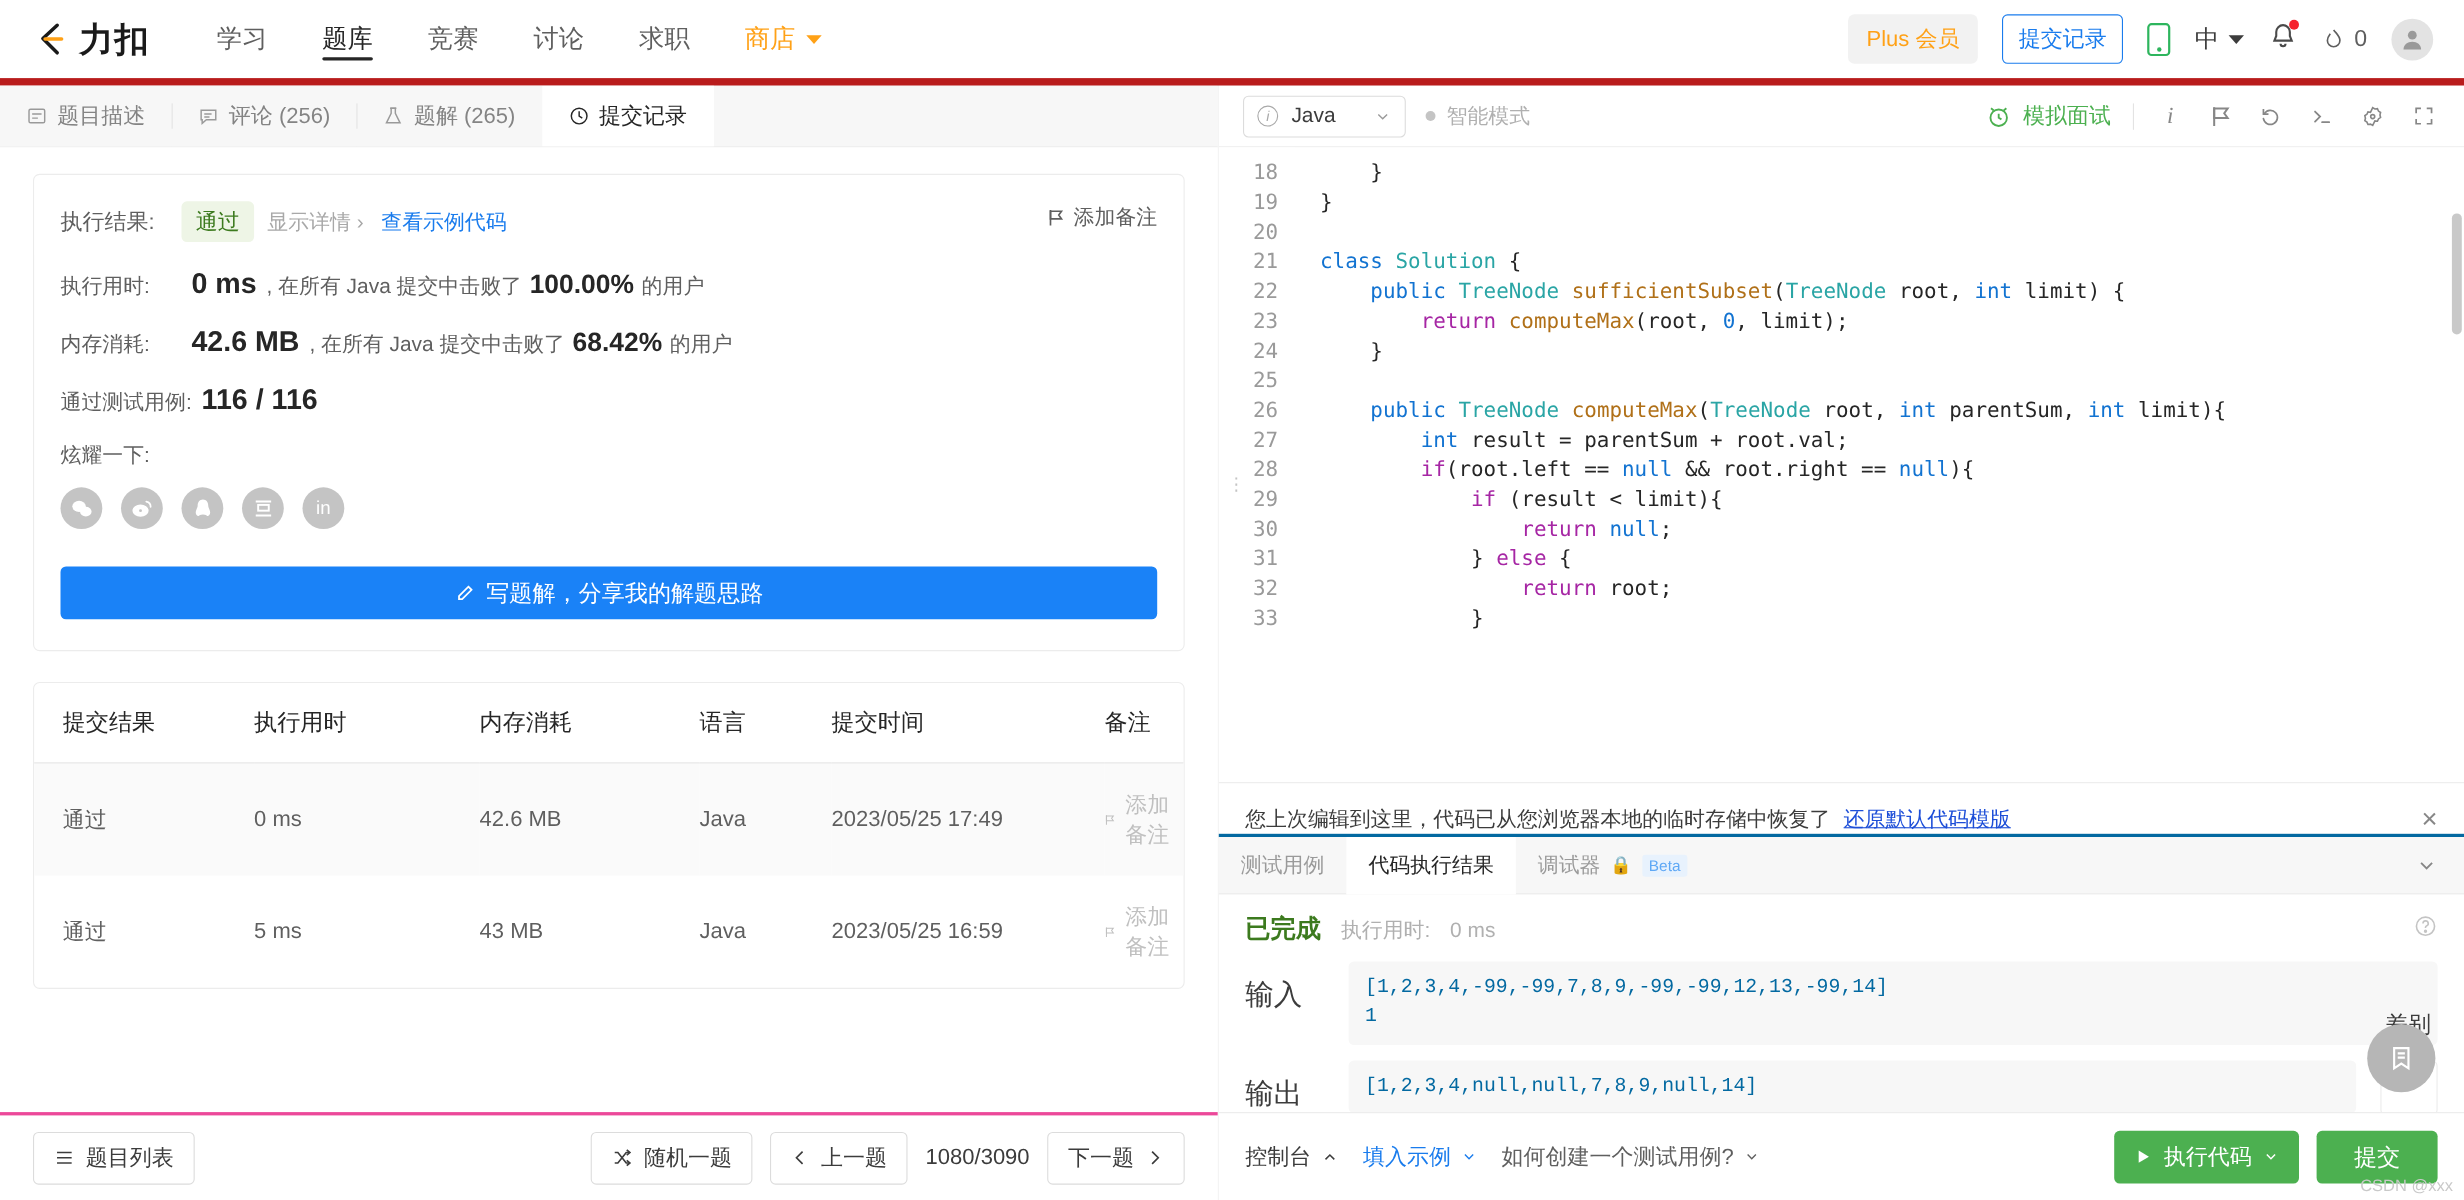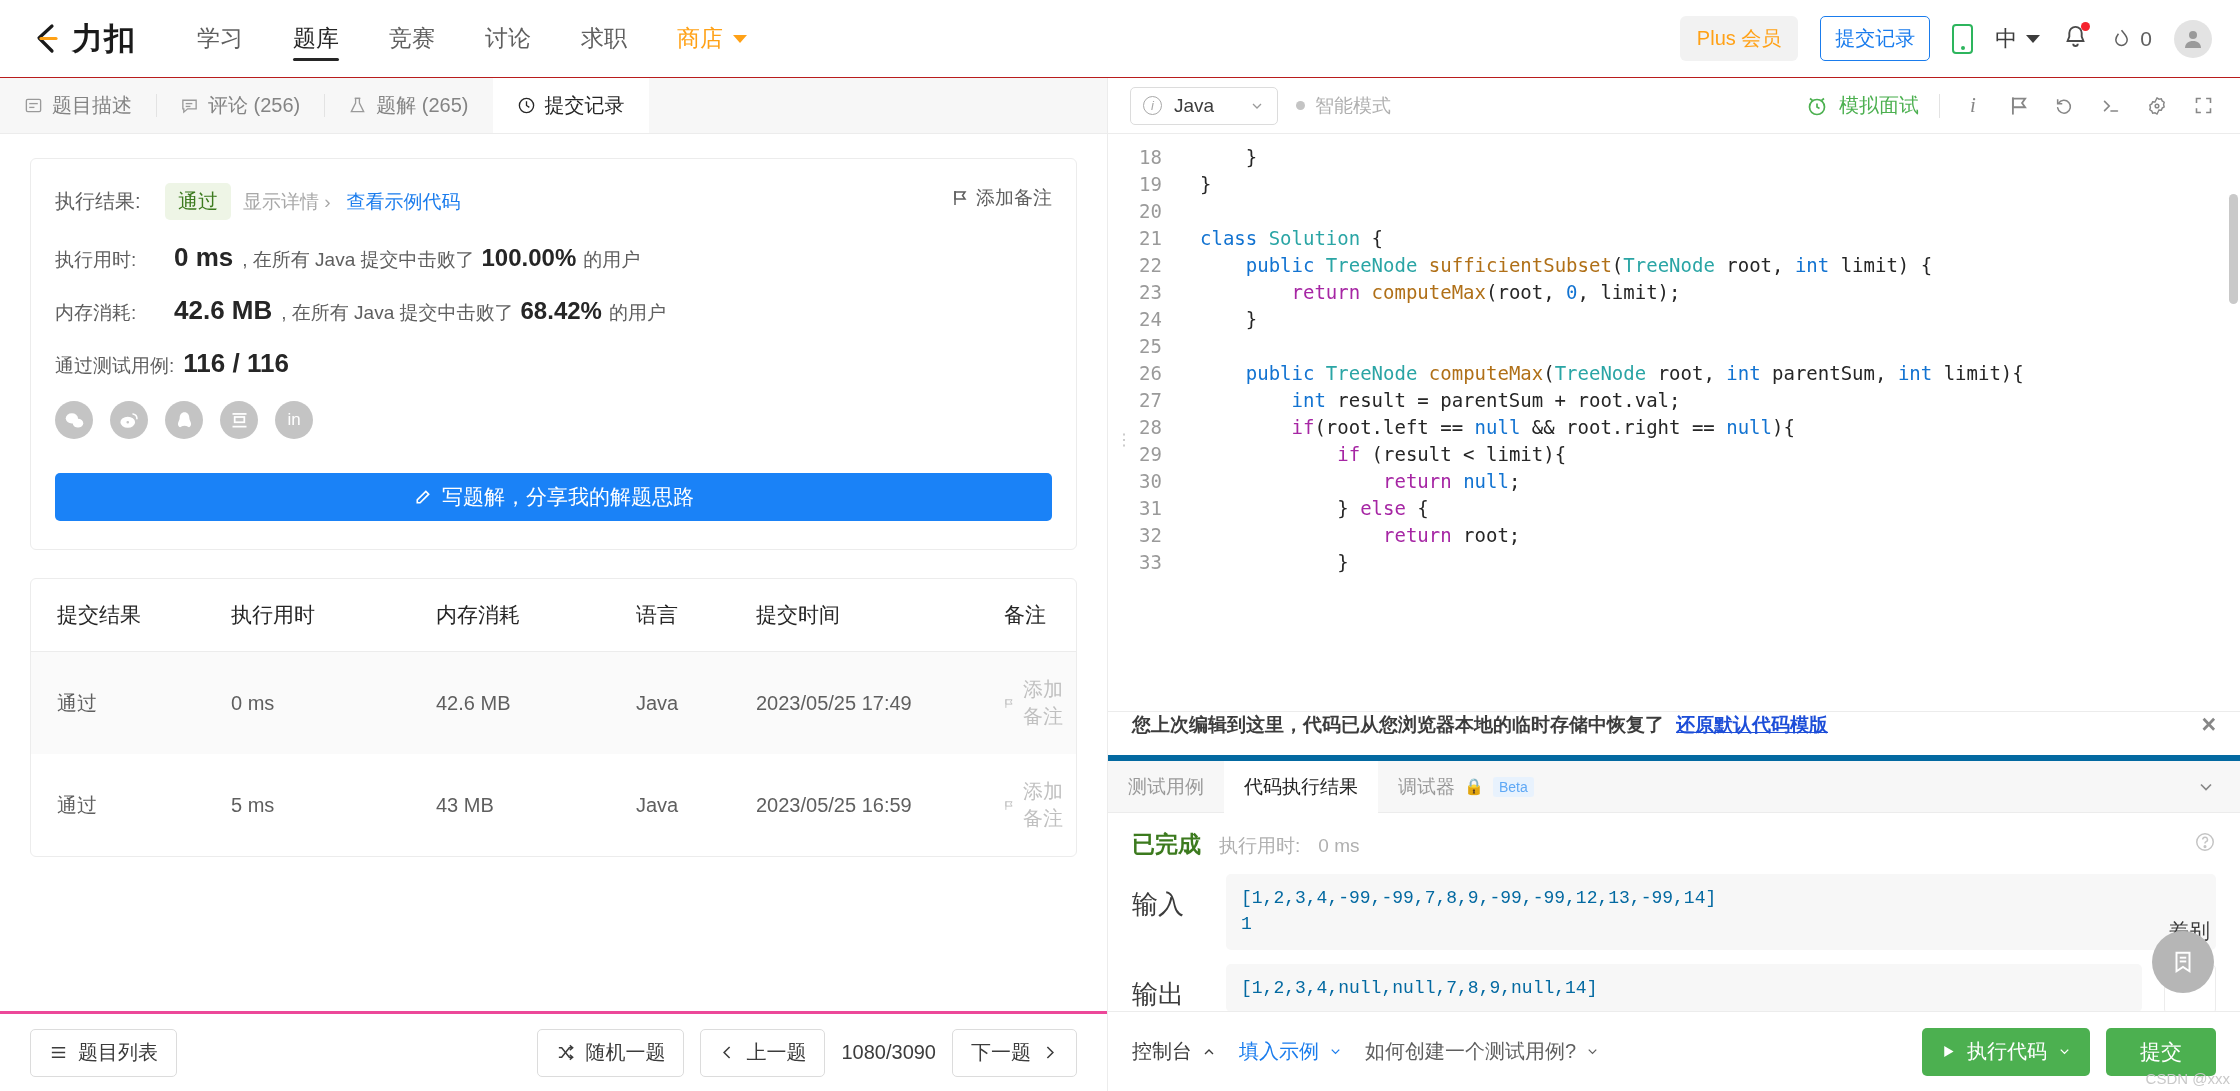"力扣" .header { border-bottom: 1px solid #b91c1c -> 7px solid #b91c1c }
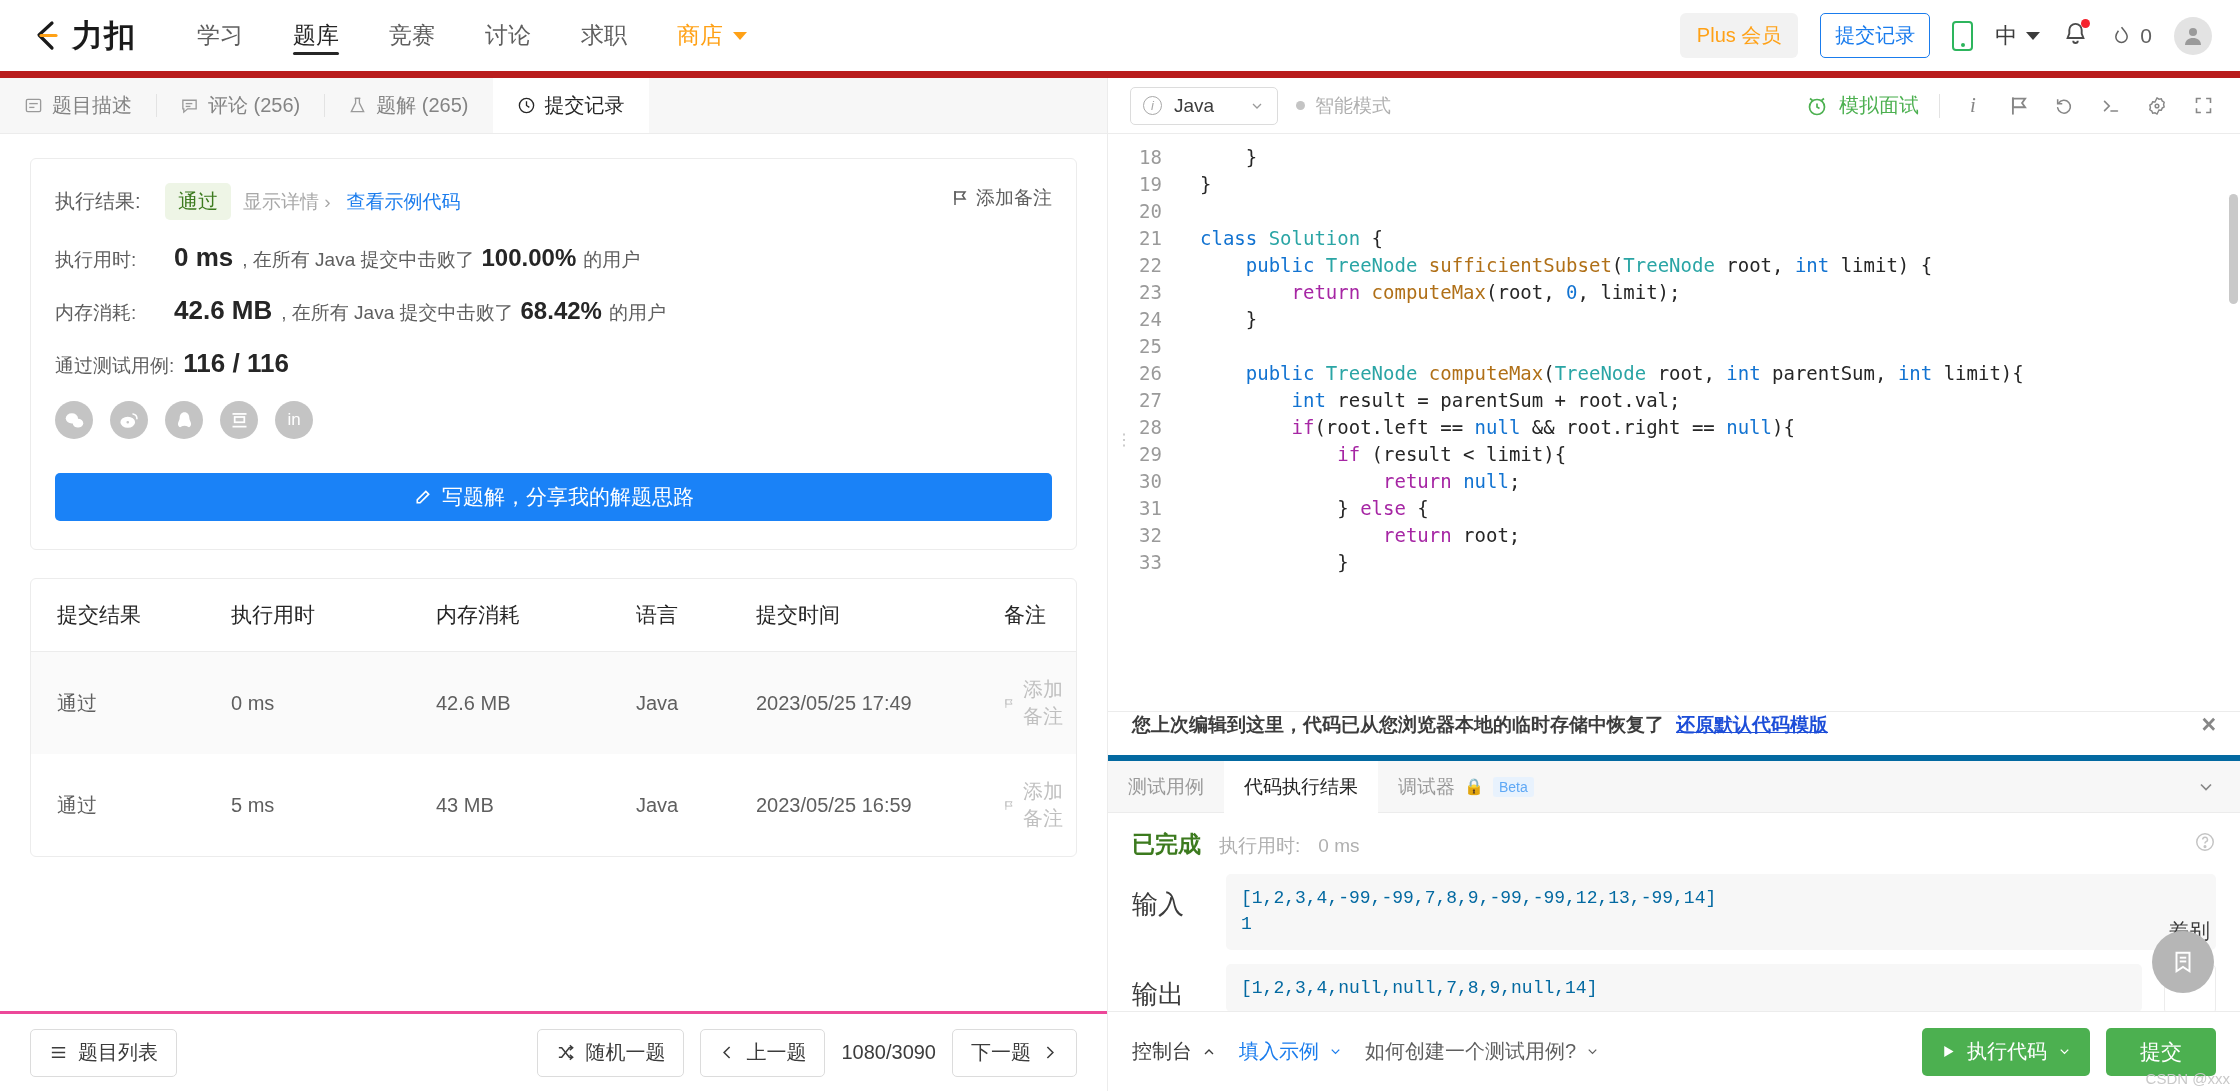"炫耀一下:" div.show-label { html: none -> <div>炫耀一下:</div> }
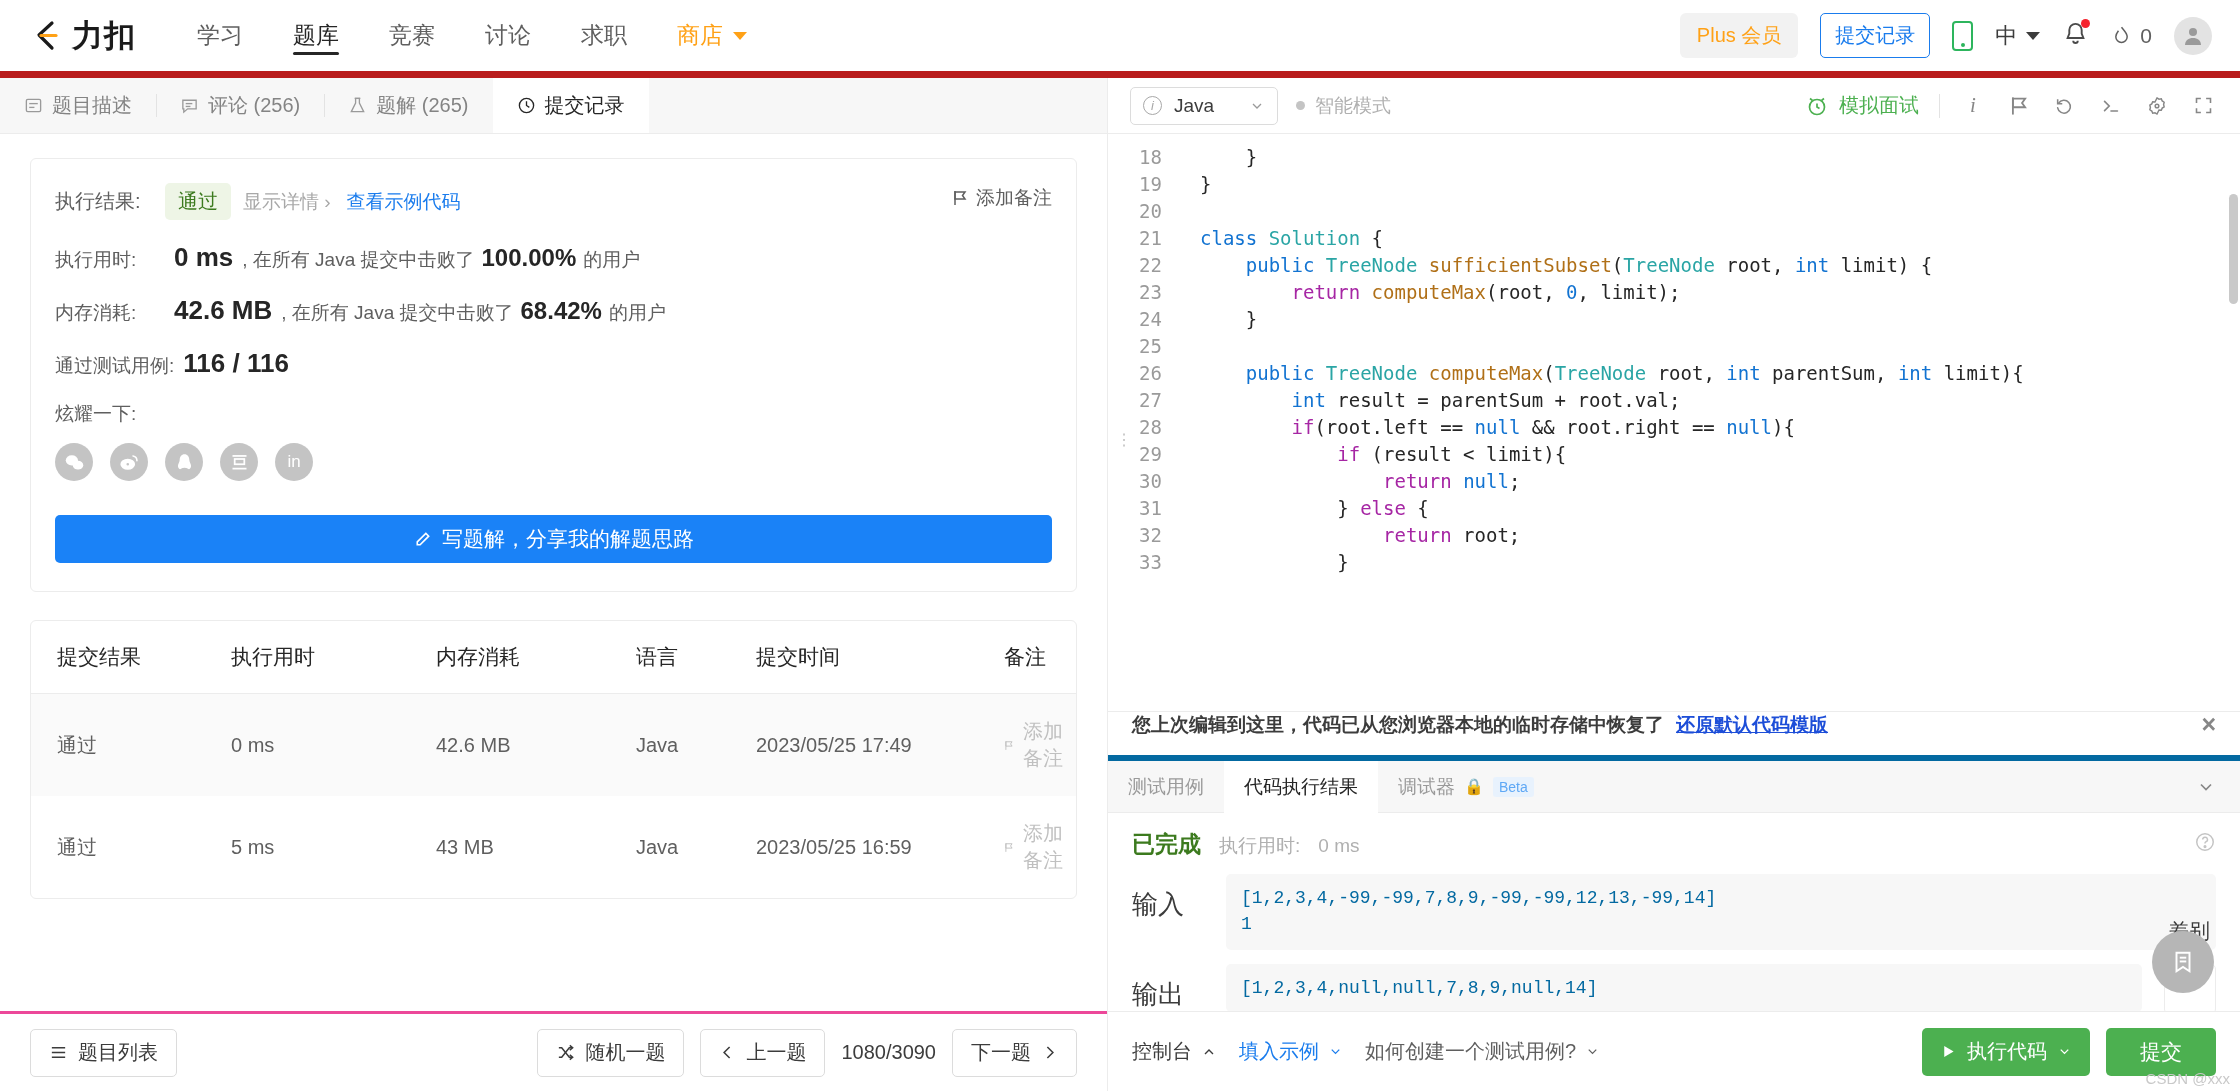"您上次编辑到这里，代码已从您浏览器本地的临时存储中恢复了" .notice { align-items: flex-start -> flex-end; border-bottom: 6px solid #0369a1 -> 3px solid #0369a1; font-weight: bold -> none }
